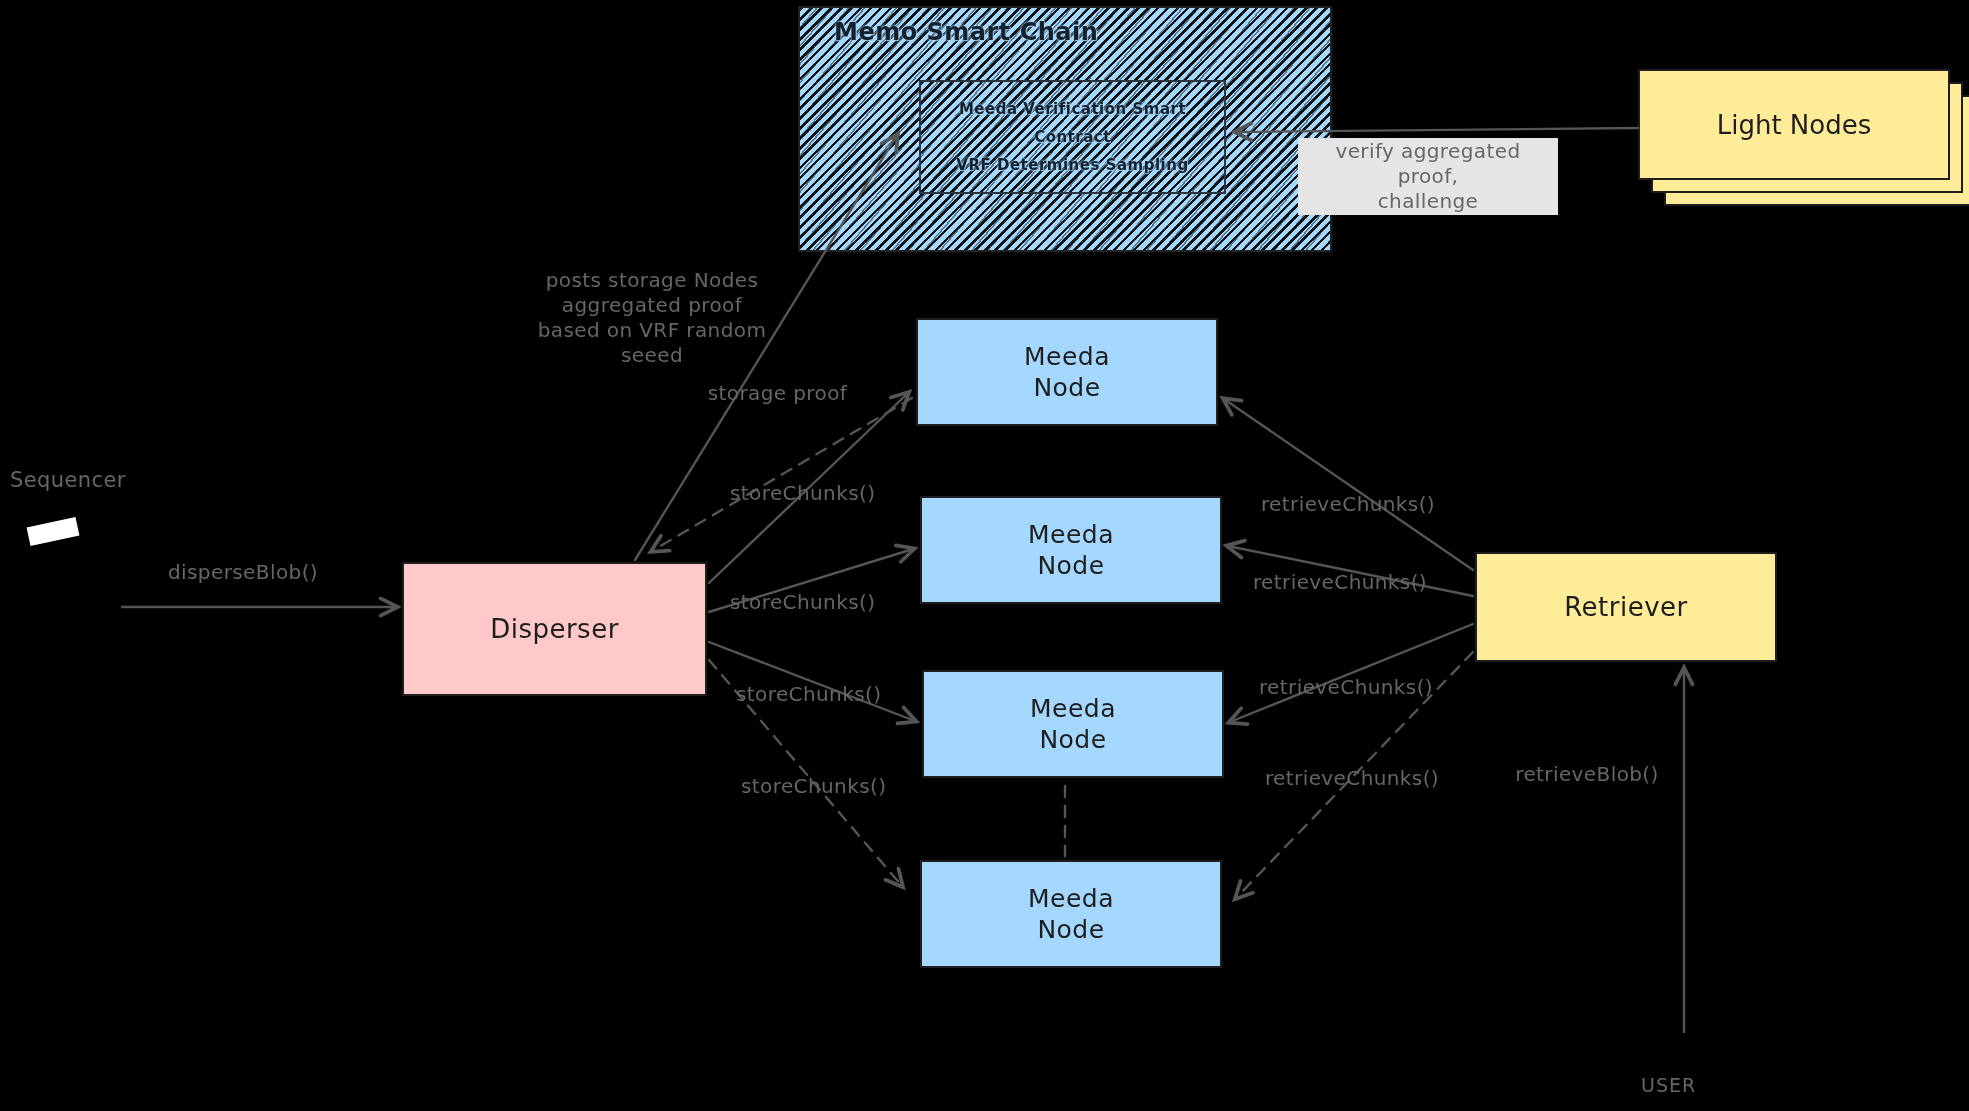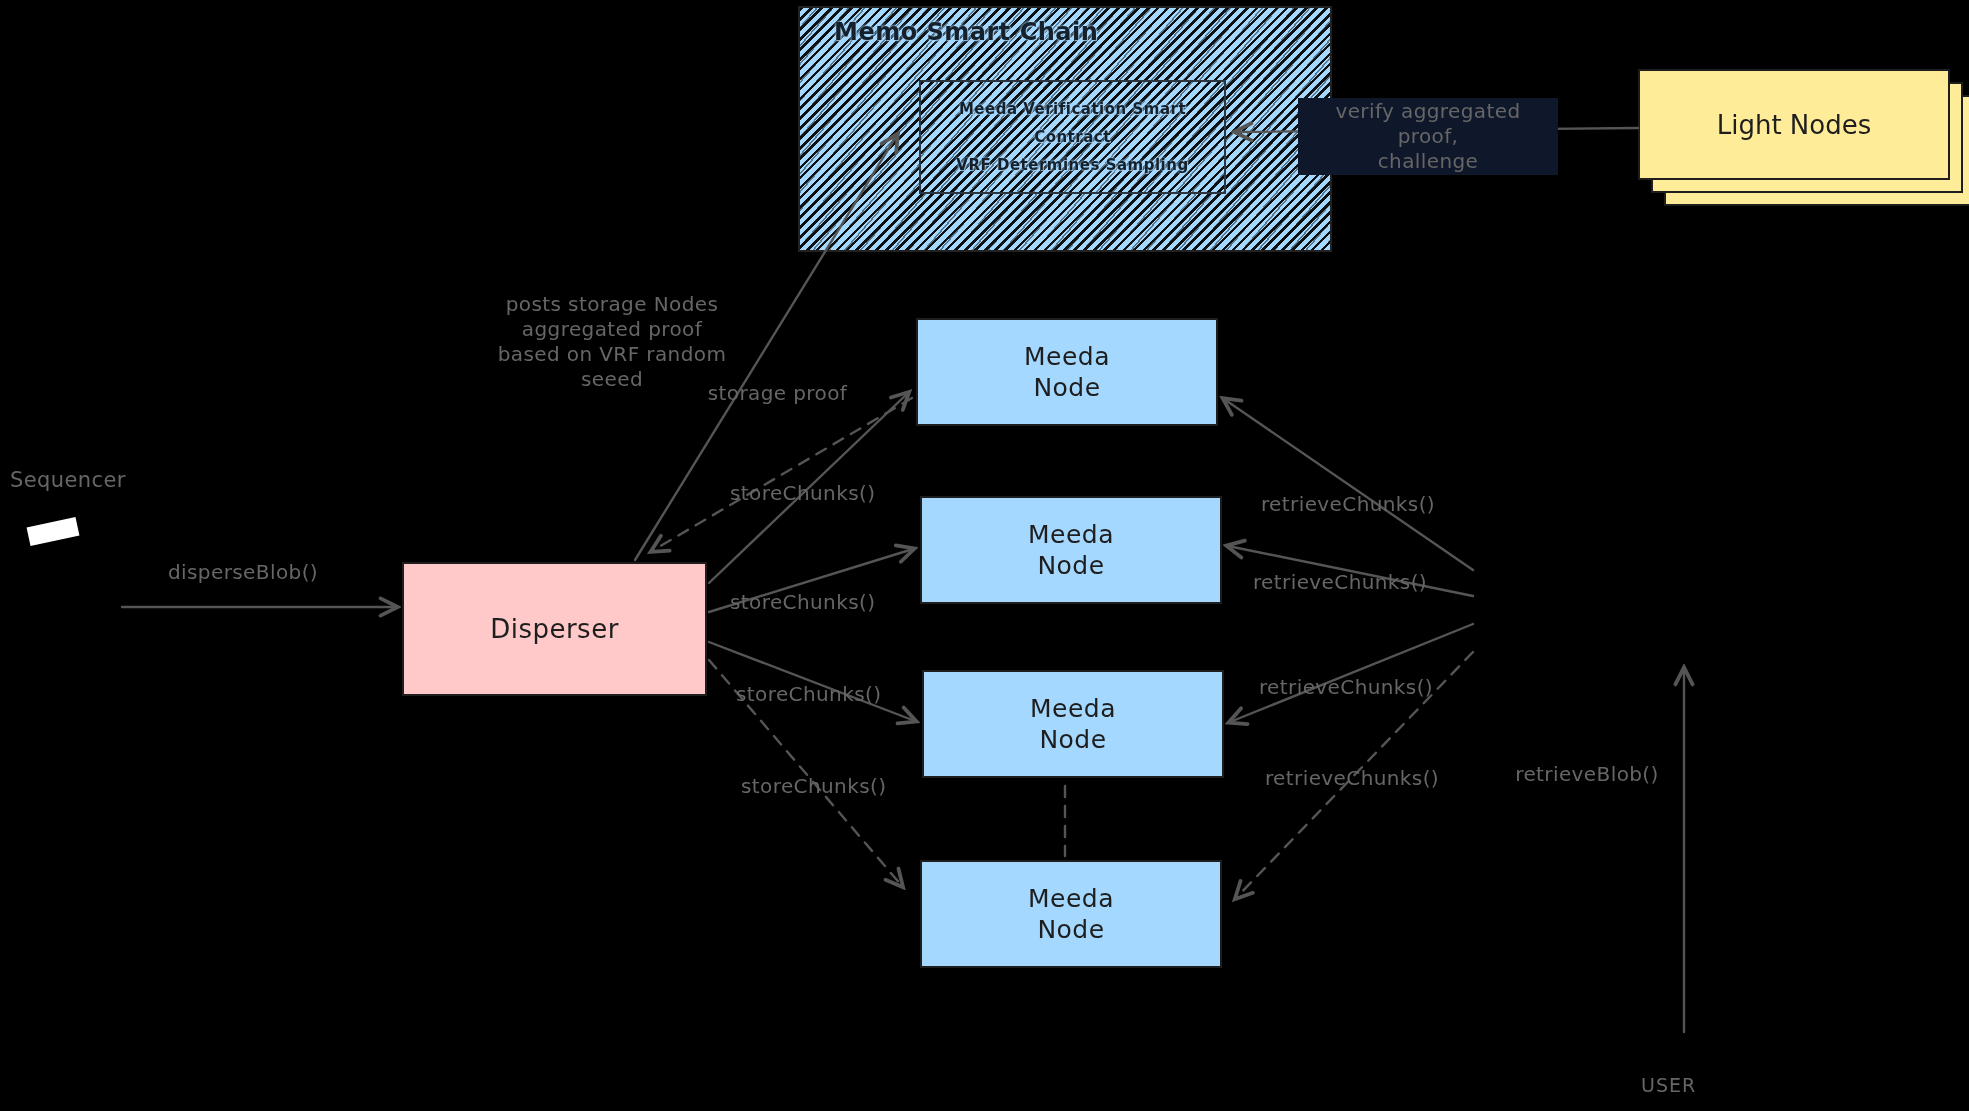"verify aggregated proof," .glbl.masked { background: #0f172a -> #e5e5e5; margin-top: none -> 40px }
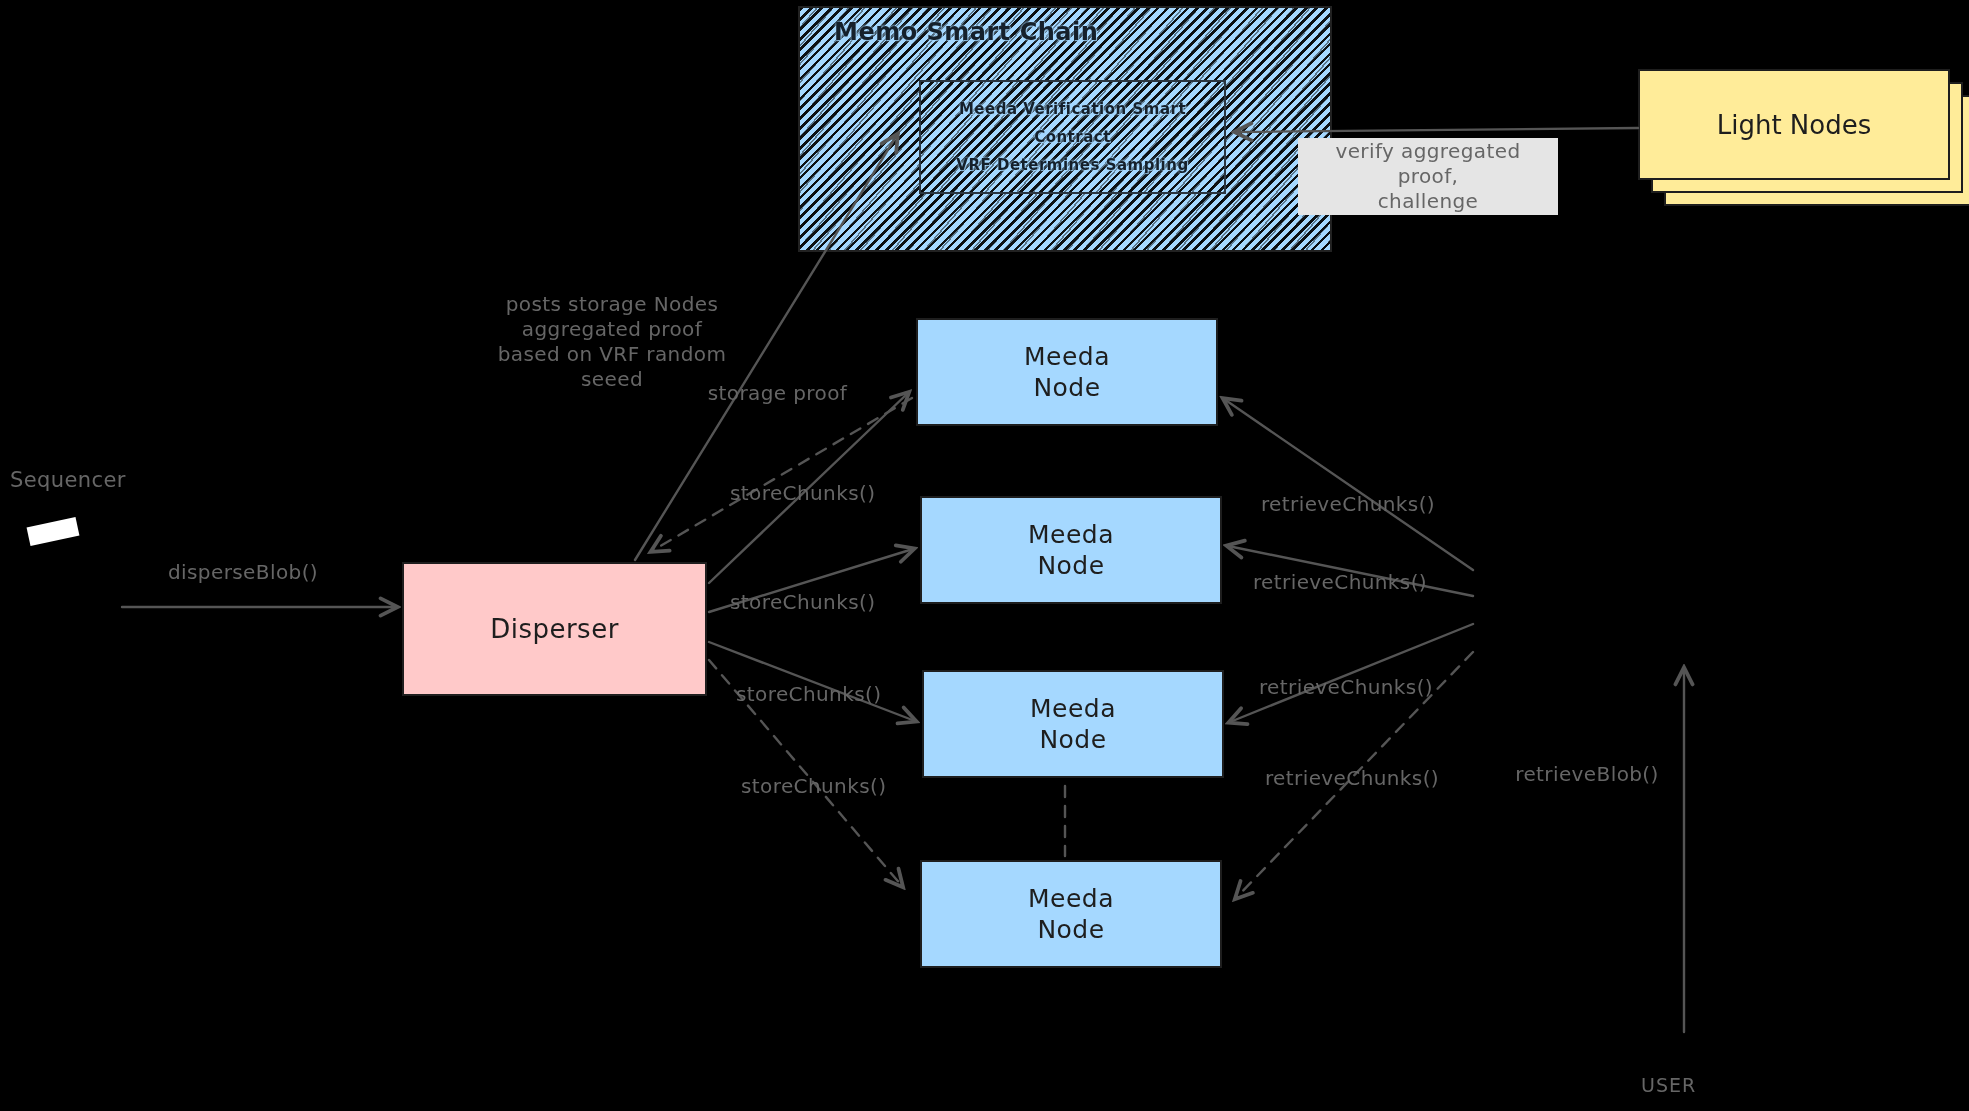"posts storage Nodes" div.glbl { left: 492px -> 532px; margin-top: 24px -> none }
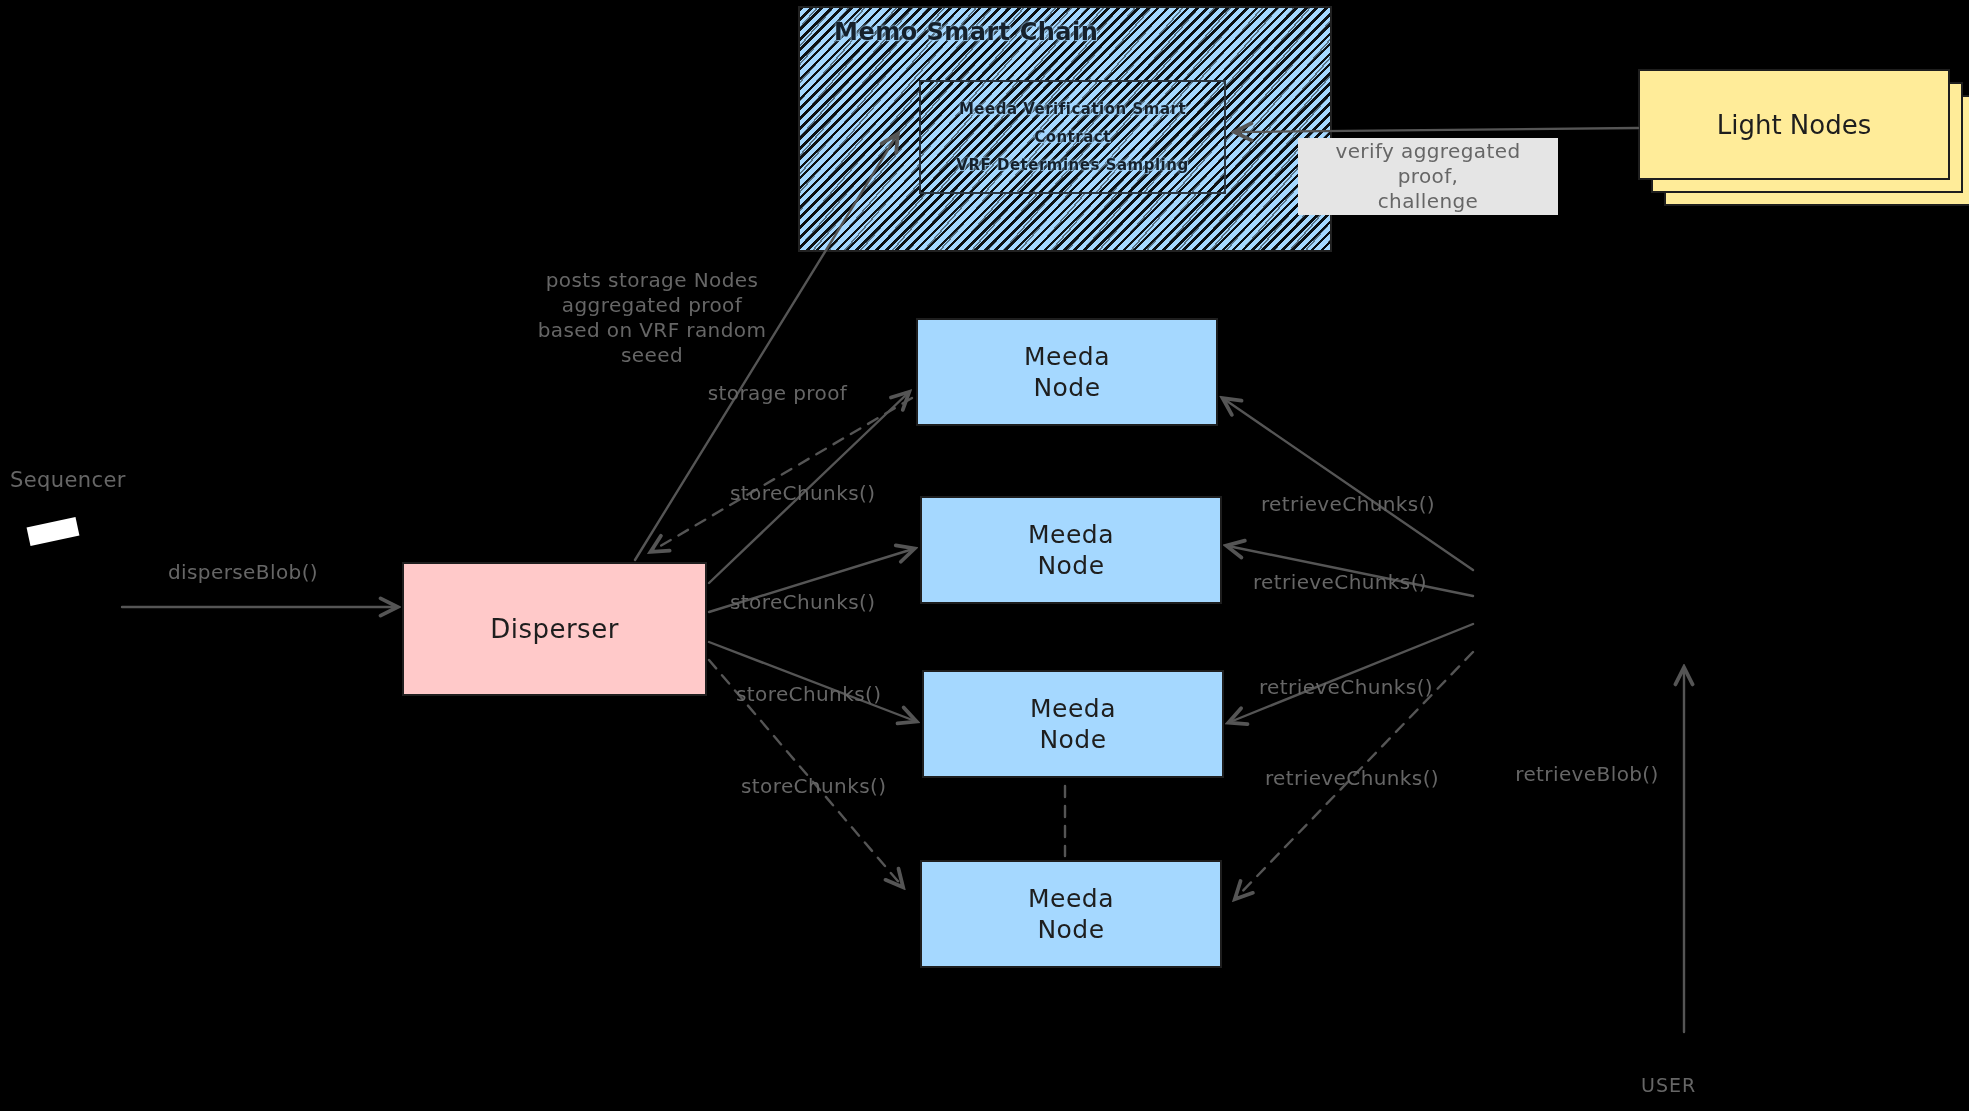"Retriever" div.box { html: none -> <div> <span>Retriever</span> </div> }
